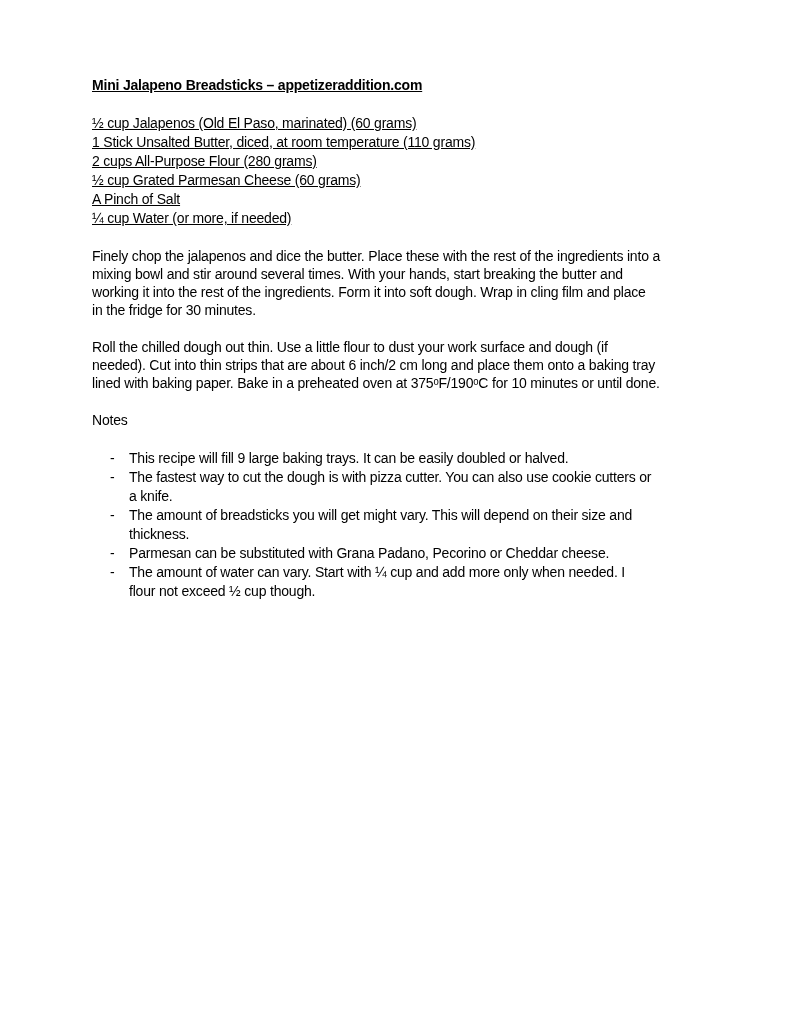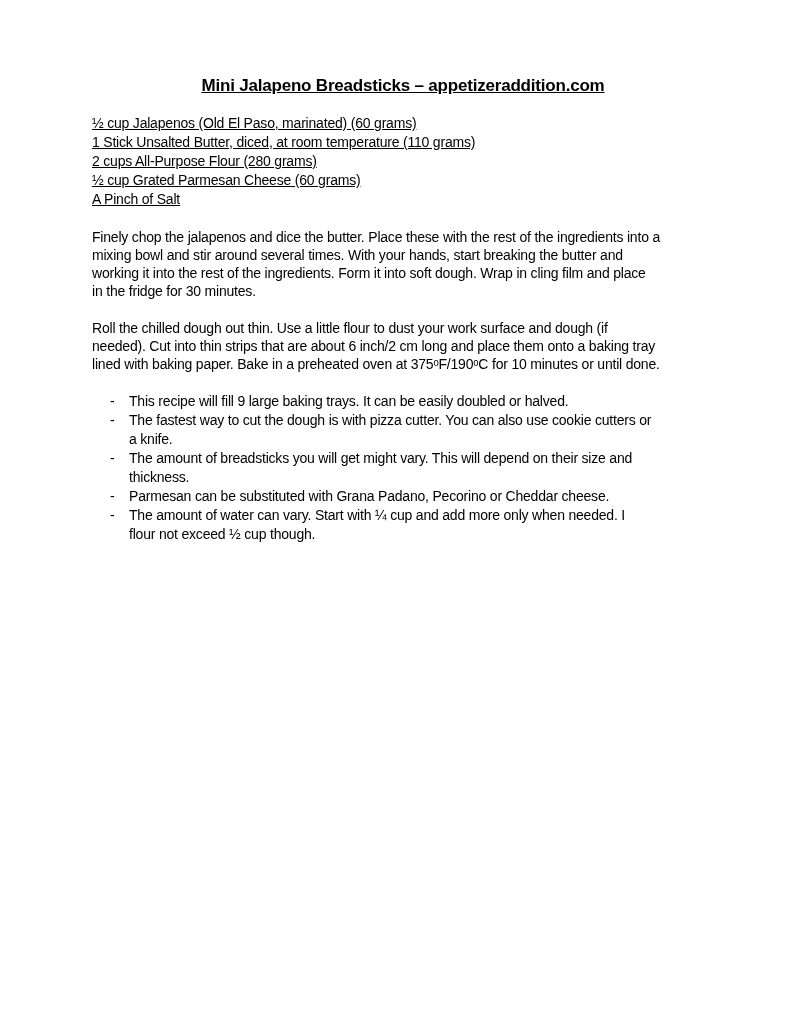"Mini Jalapeno Breadsticks –" .title { font-size: 17px -> 14px; text-align: center -> none }
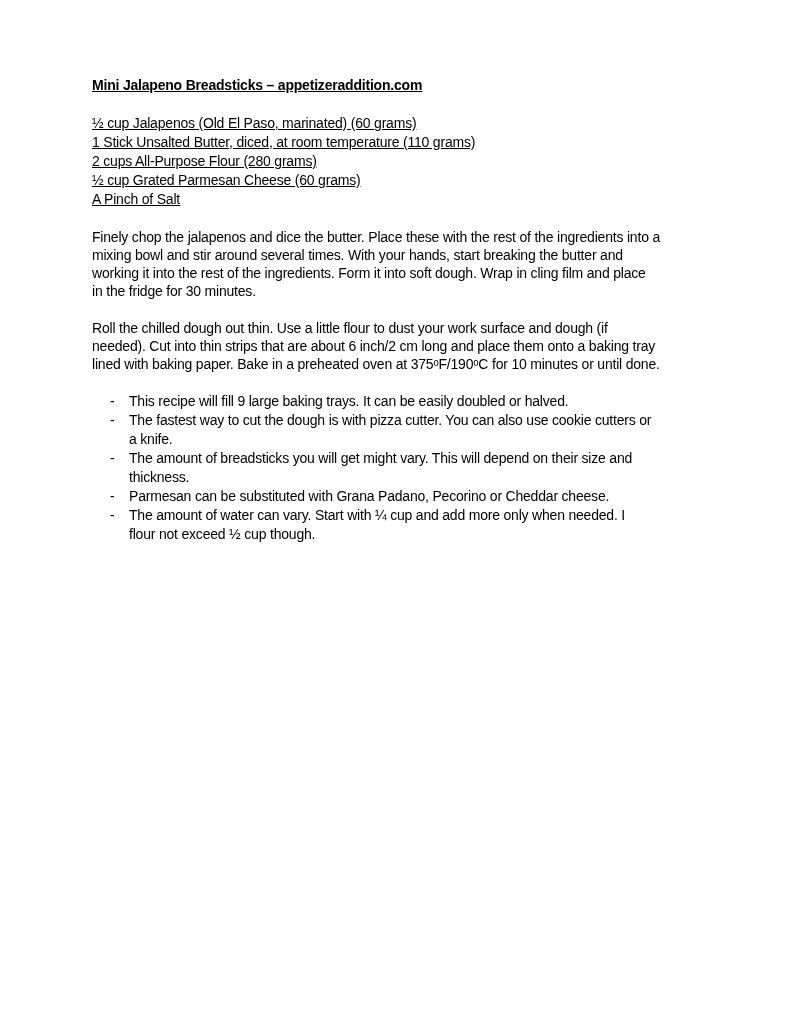"¼ cup Water (or more," div.ingredient-line { html: none -> <div>¼ cup Water (or more, if needed)</div> }
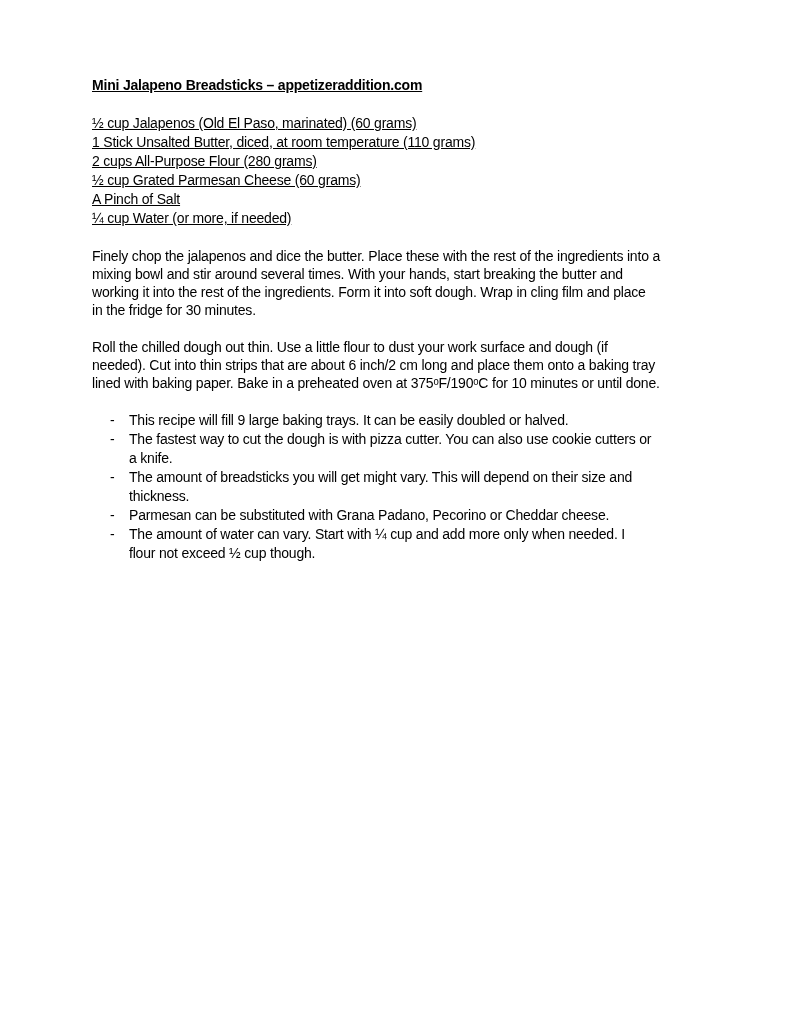"Notes" div.notes-heading { html: none -> <div>Notes</div> }
